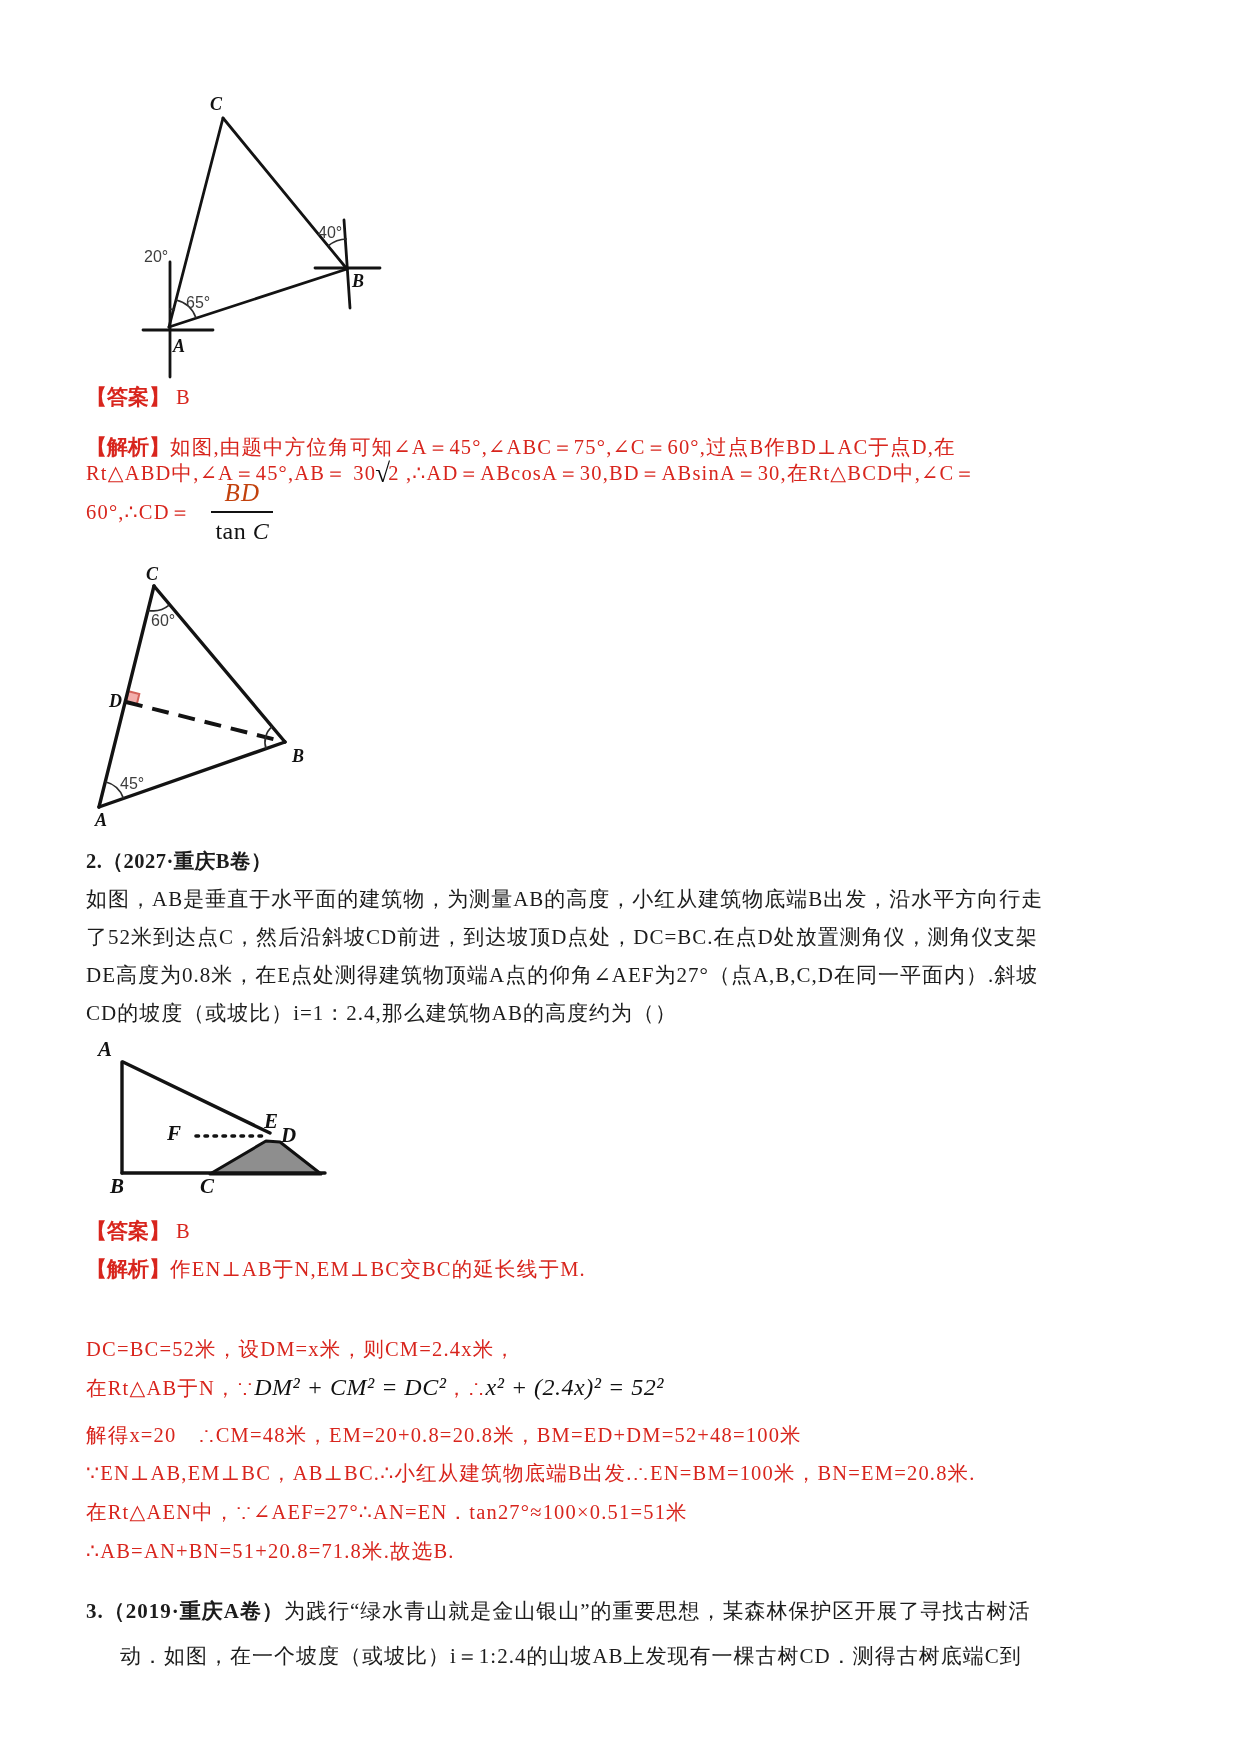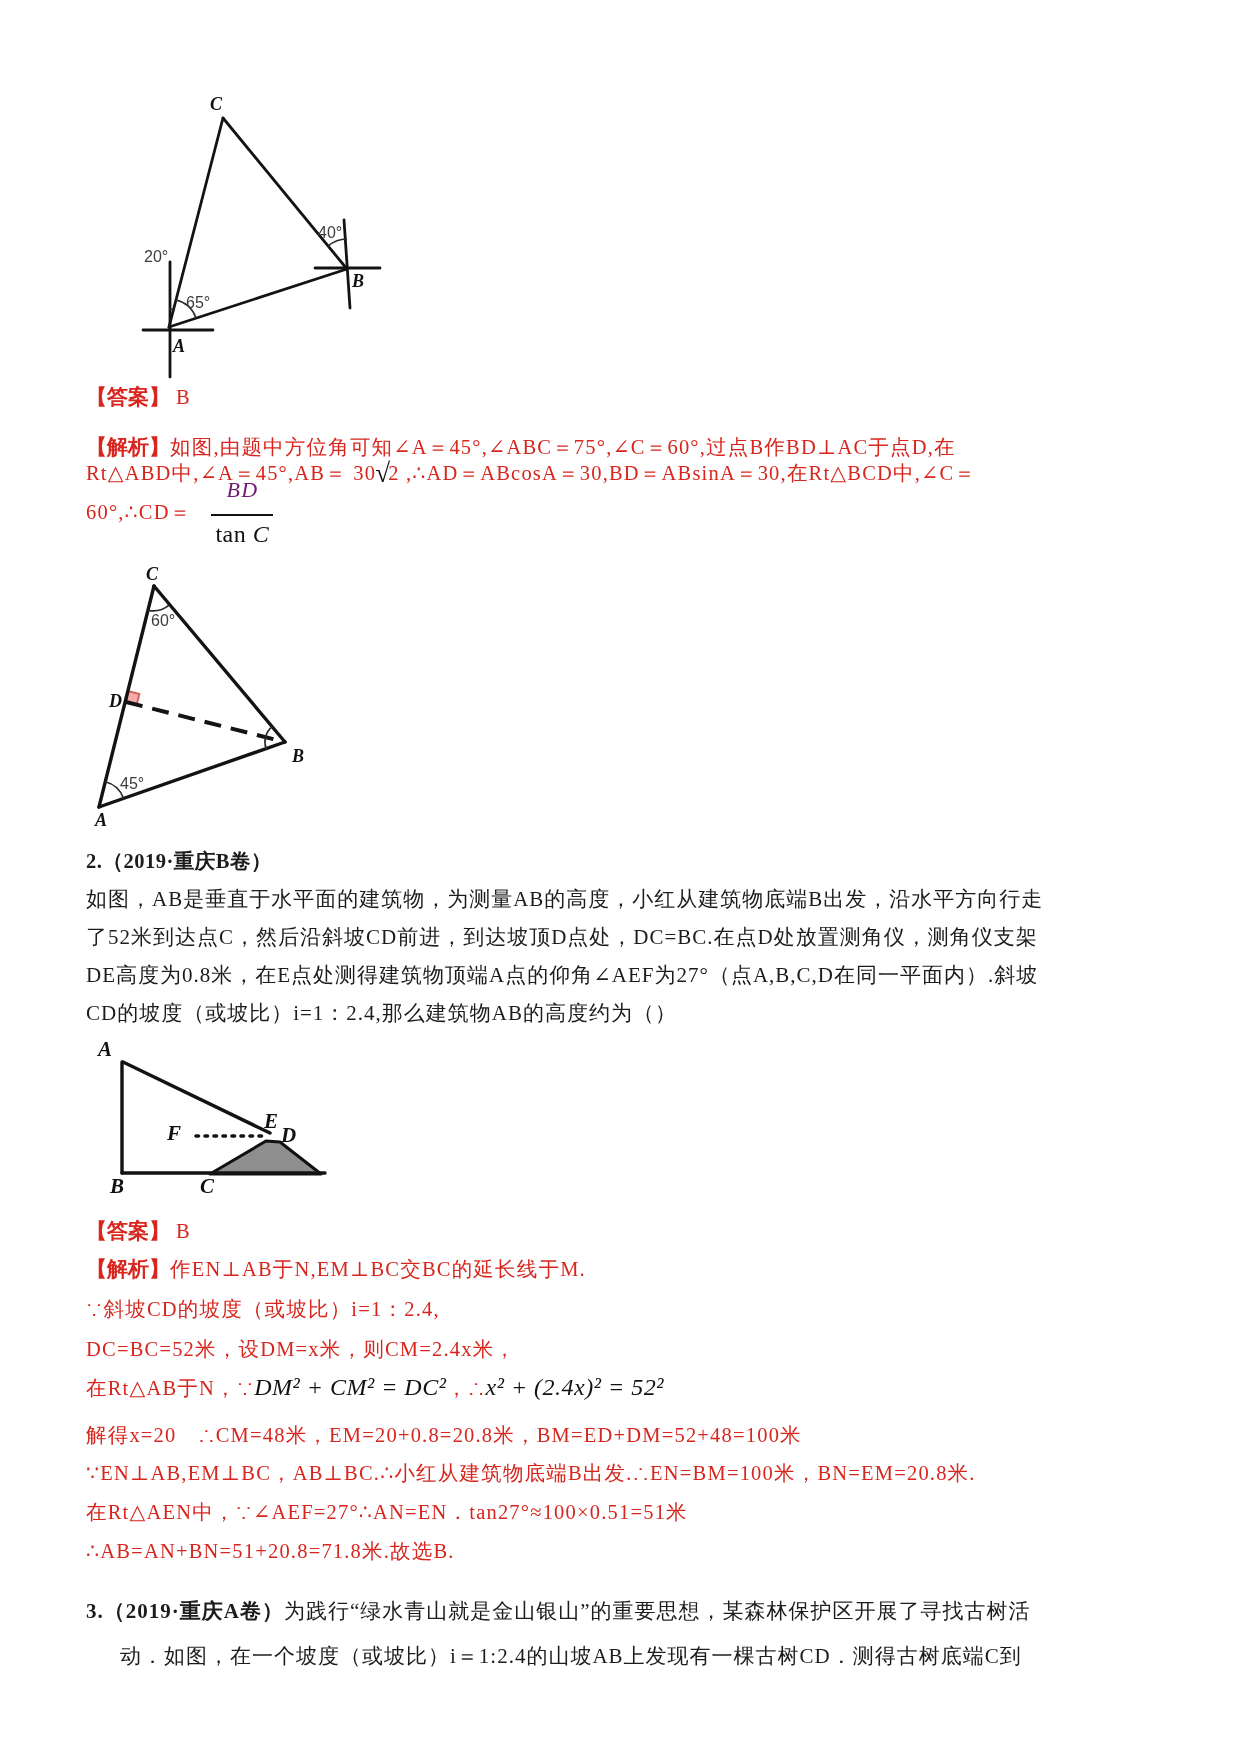"BD" .fraction .num { color: #701a75 -> #c2410c; font-size: 22px -> 25px; padding: 0 8px 9px -> 0 8px 3px }
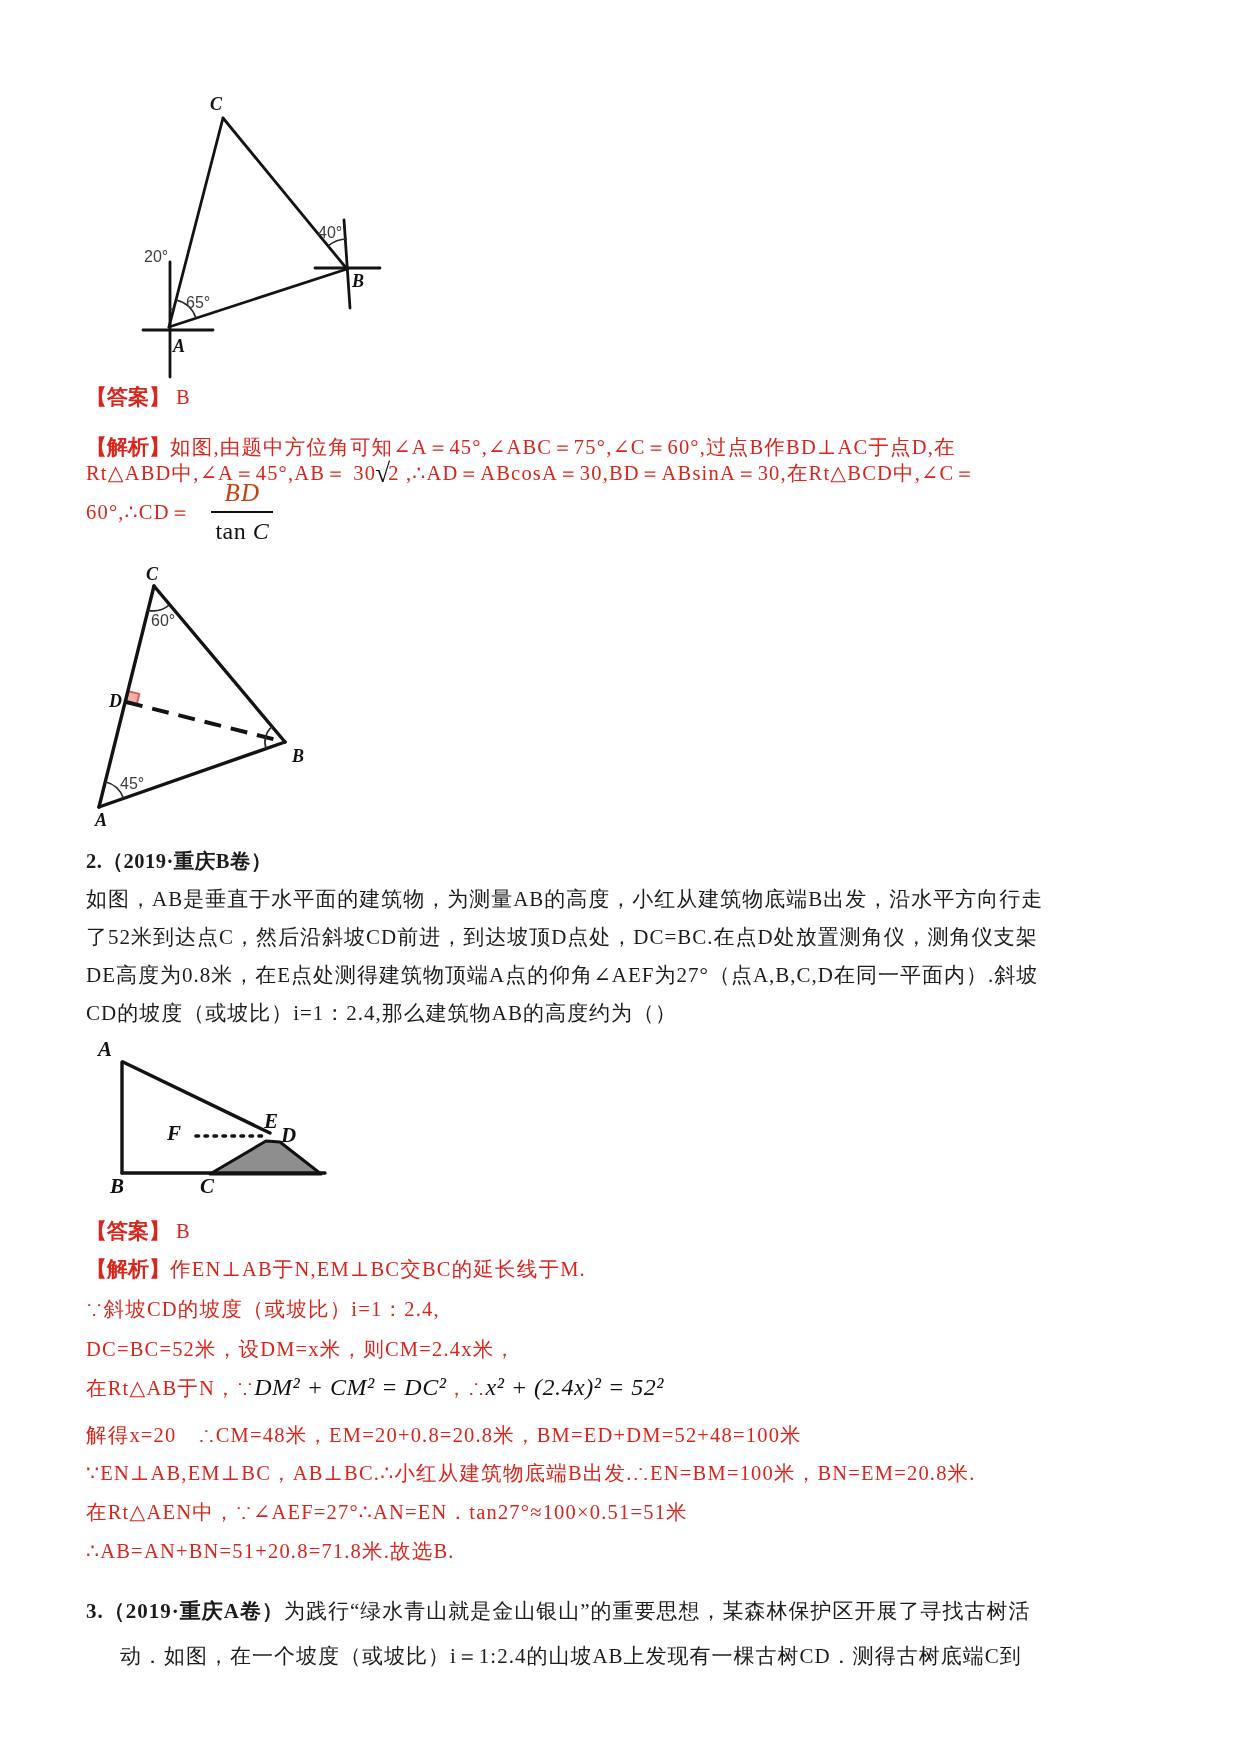"2.（2019·重庆B卷）" div.abs { text: 2019 -> 2027 }
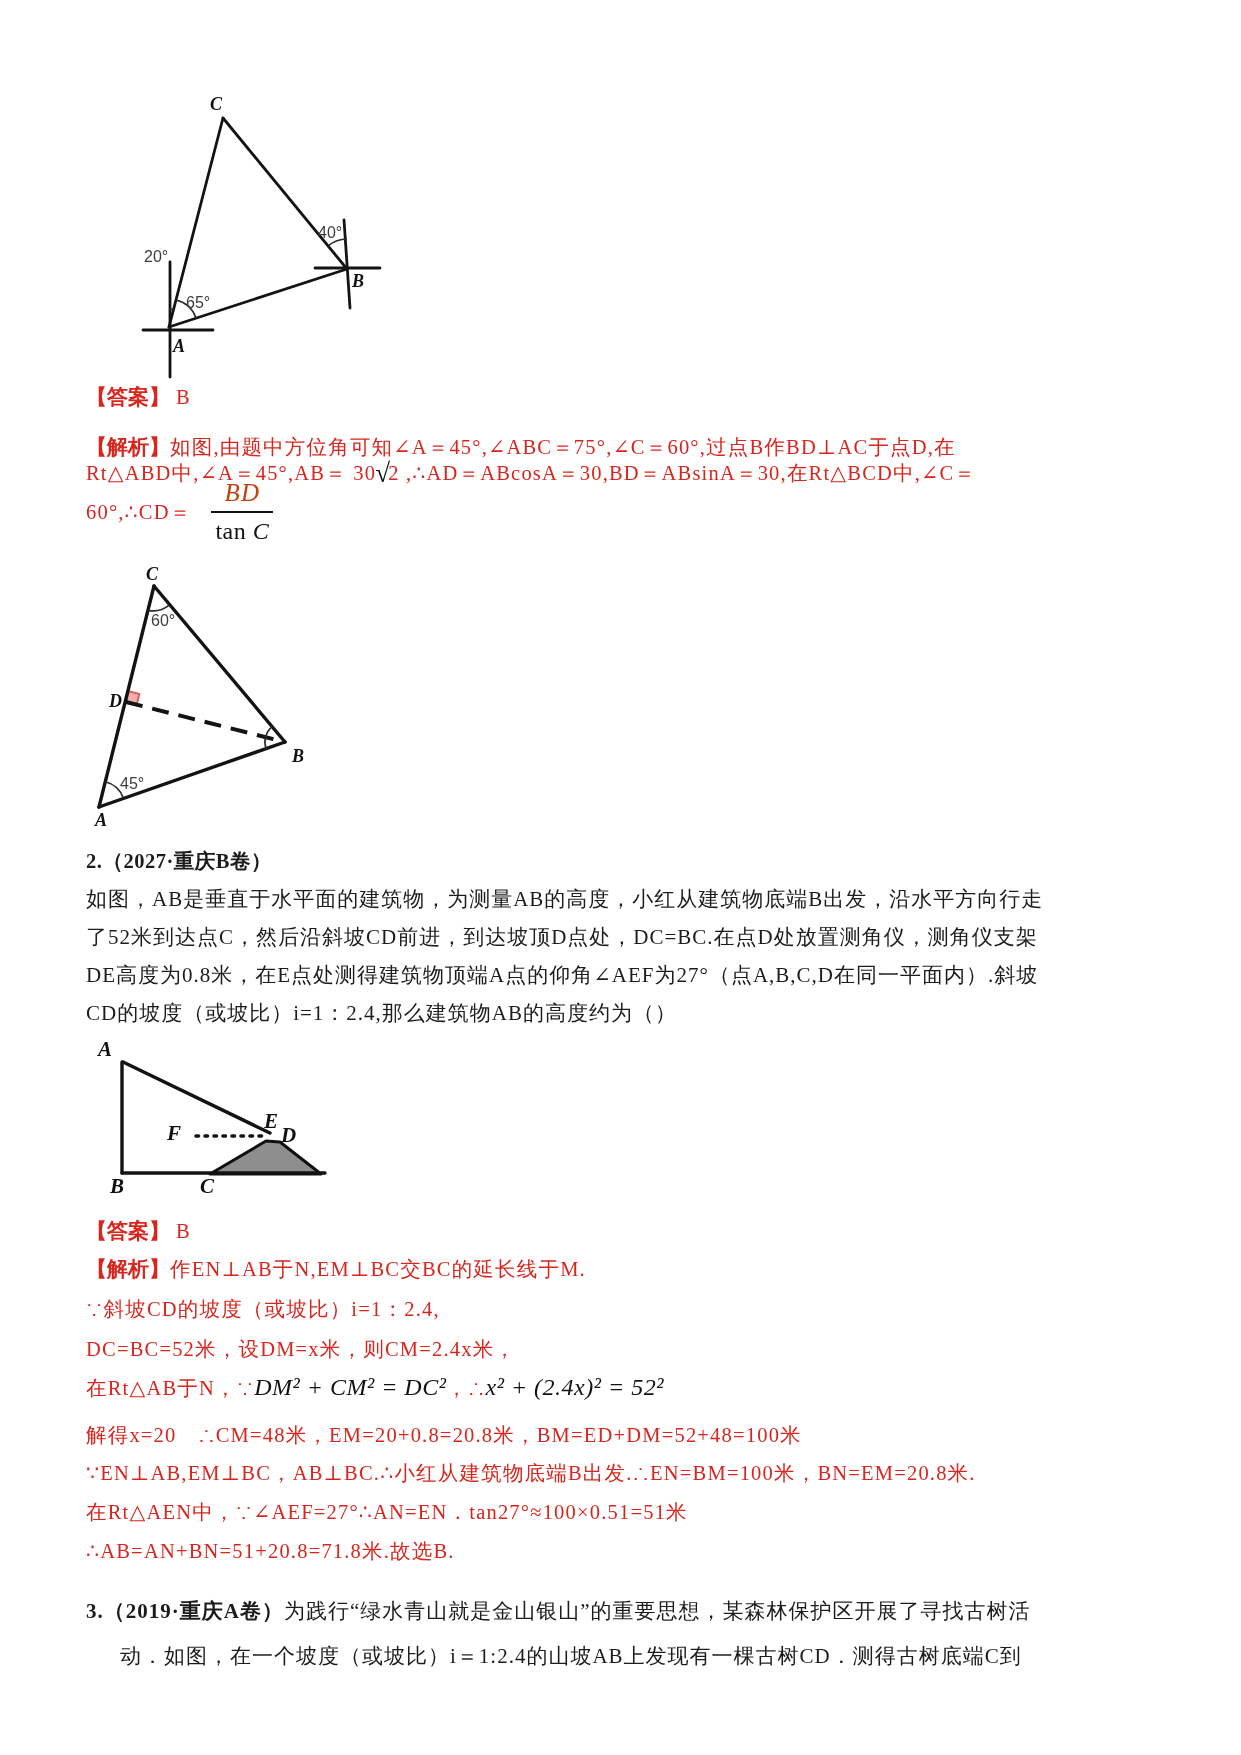"∵斜坡CD的坡度（或坡比）i=1：2.4," div.abs { html: <div>∵斜坡CD的坡度（或坡比）i=1：2.4,</div> -> none }
